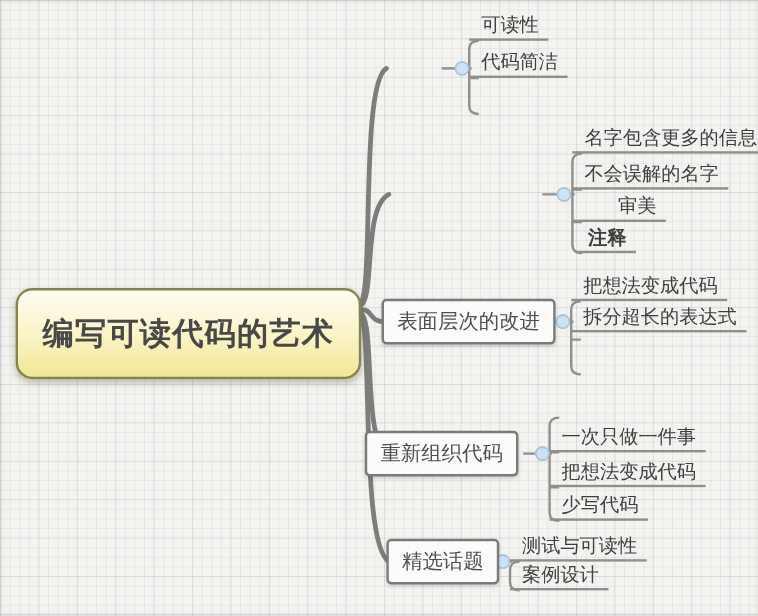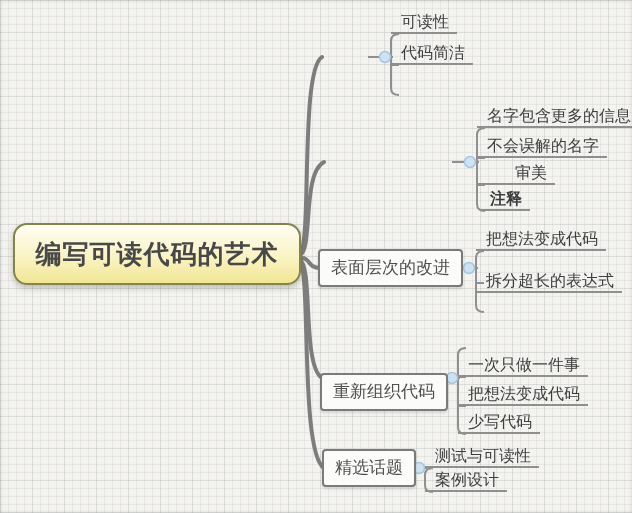"编写可读代码的艺术" .root-topic { height: 62px -> 76px; top: 223px -> 240px }
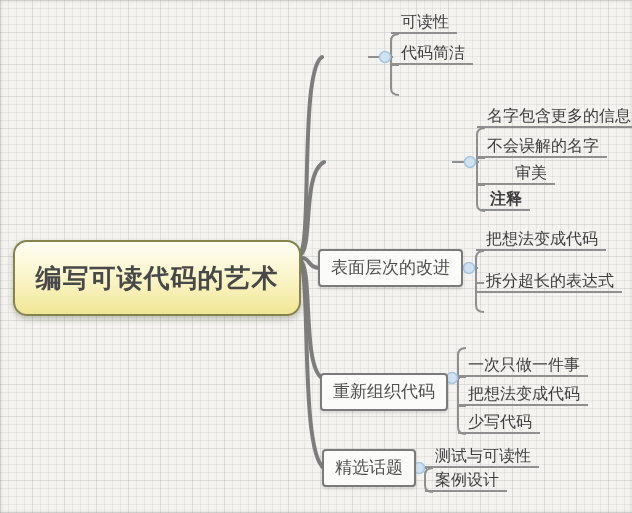"拆分超长的表达式" div.node { top: 271px -> 255px }
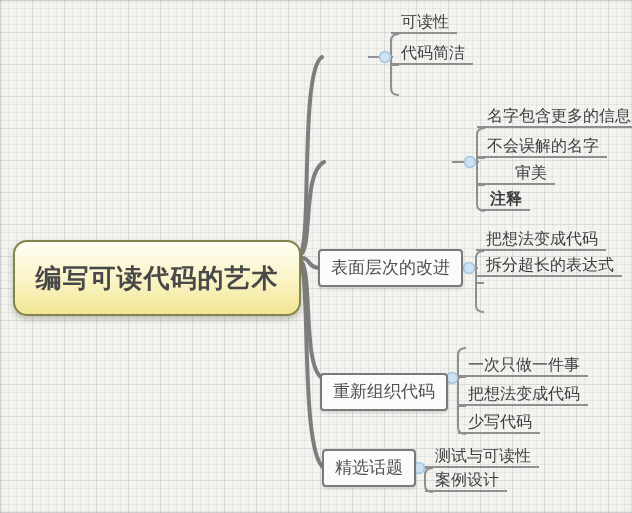"重新组织代码" div.node { left: 320px -> 304px; margin-top: 14px -> none }
